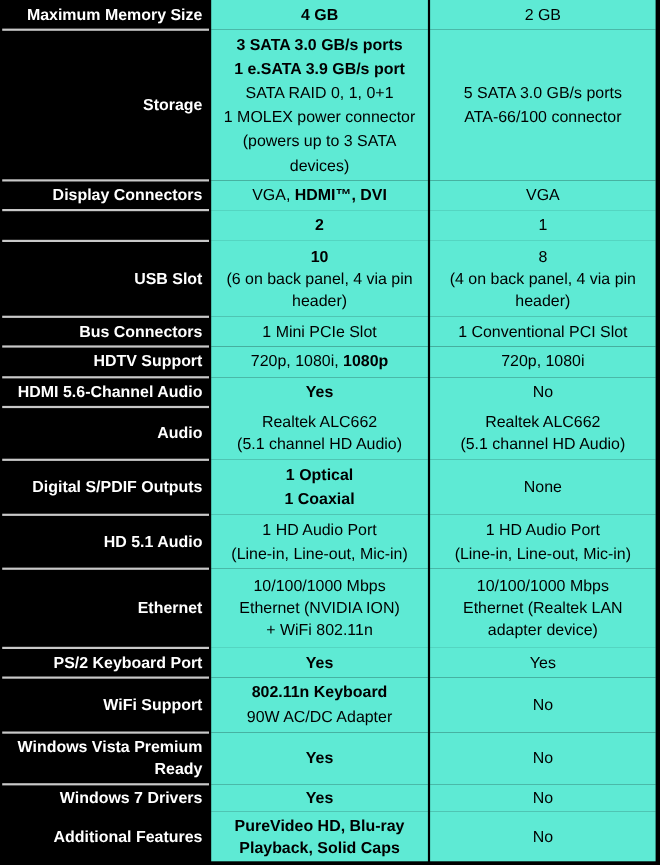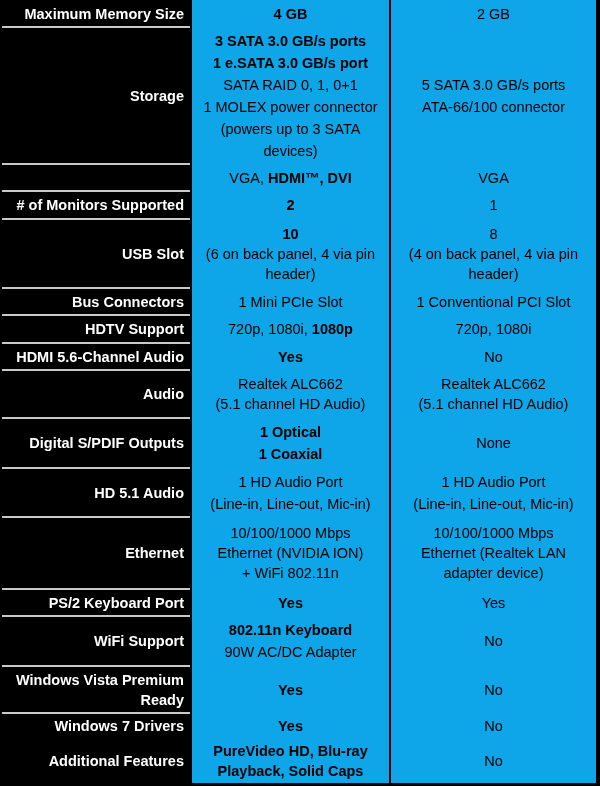"4 GB" .cell { background: #0ea5e9 -> #5eead4 }
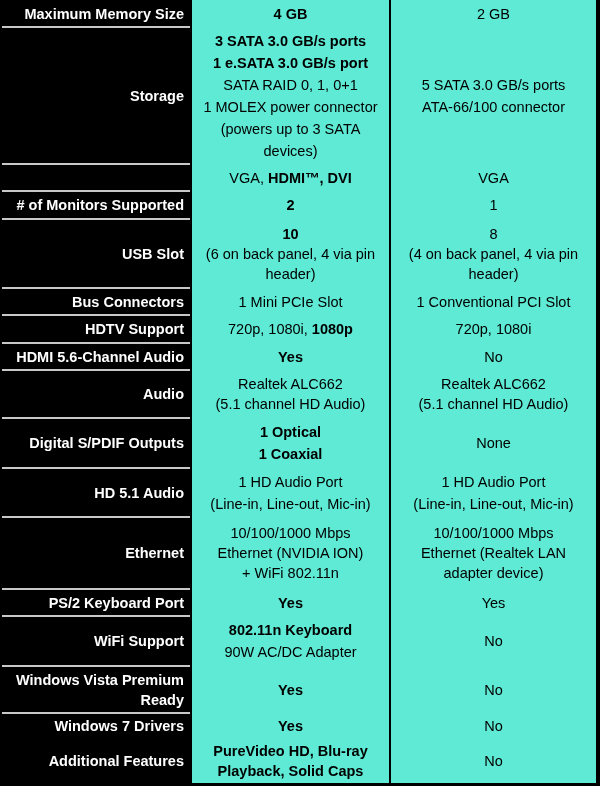"1 e.SATA 3.0 GB/s port" span.line { text: 3.0 -> 3.9 }
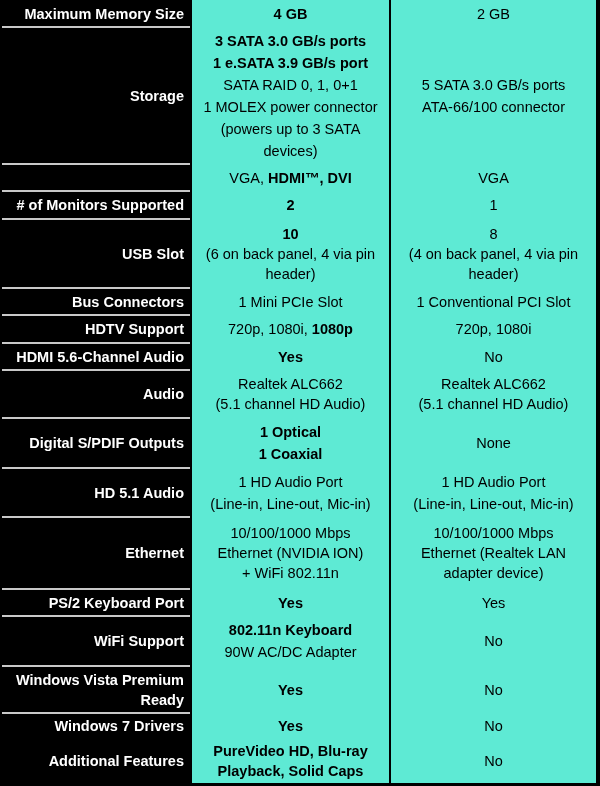"Display Connectors" div.hdr { html: none -> <div>Display Connectors</div> }
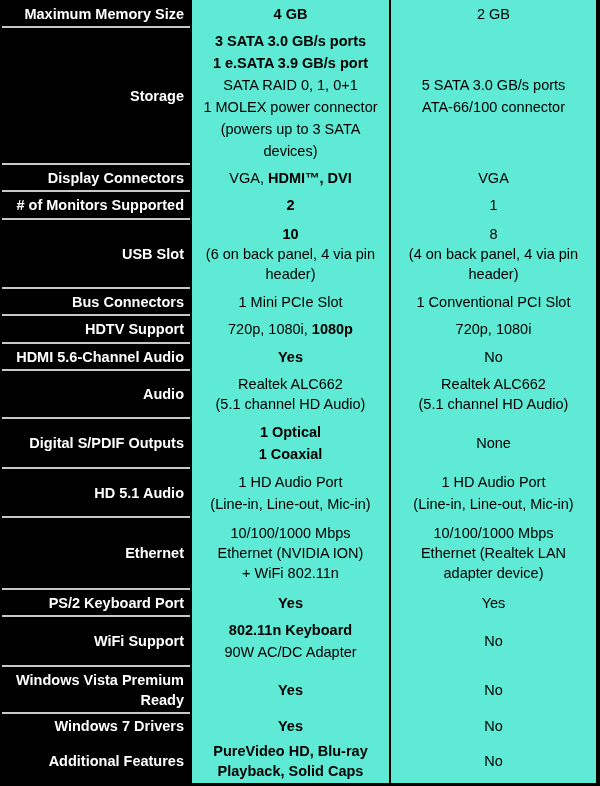"# of Monitors Supported" div.hdr { html: <div># of Monitors Supported</div> -> none }
